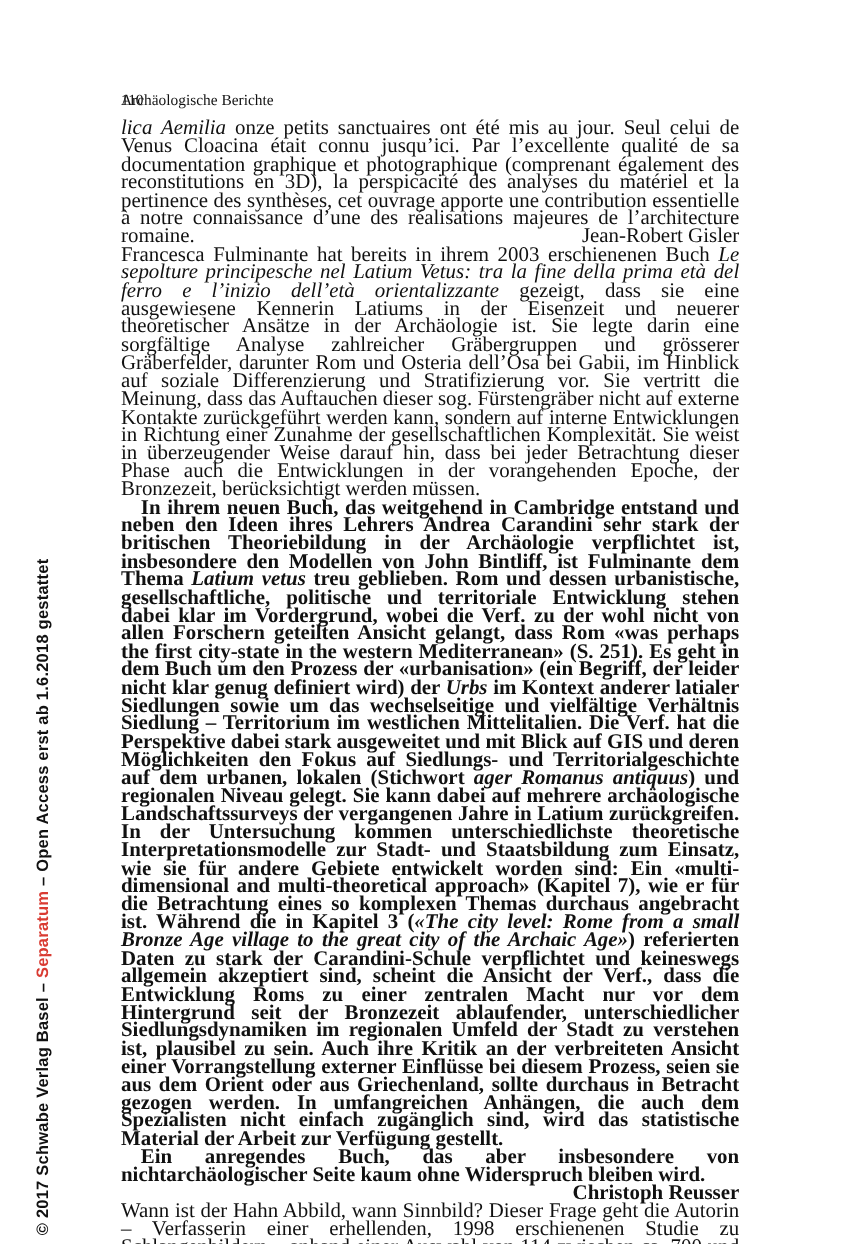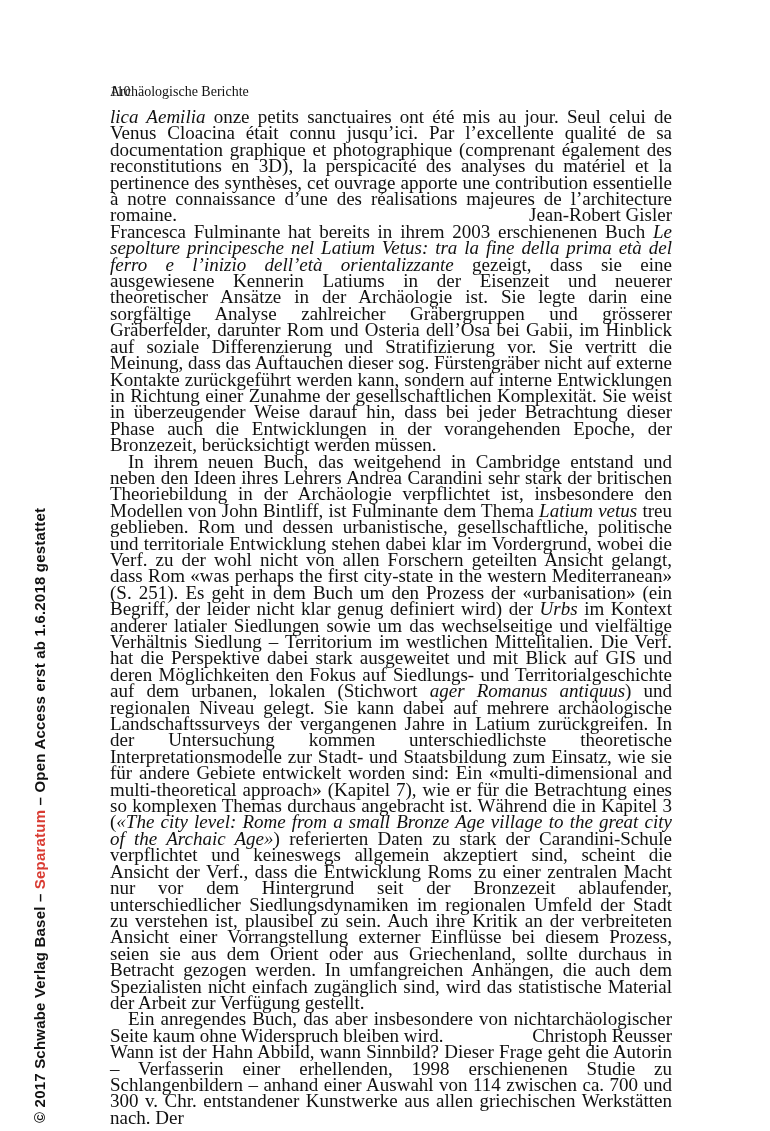"In ihrem neuen Buch, das" .indent { font-weight: none -> bold }
